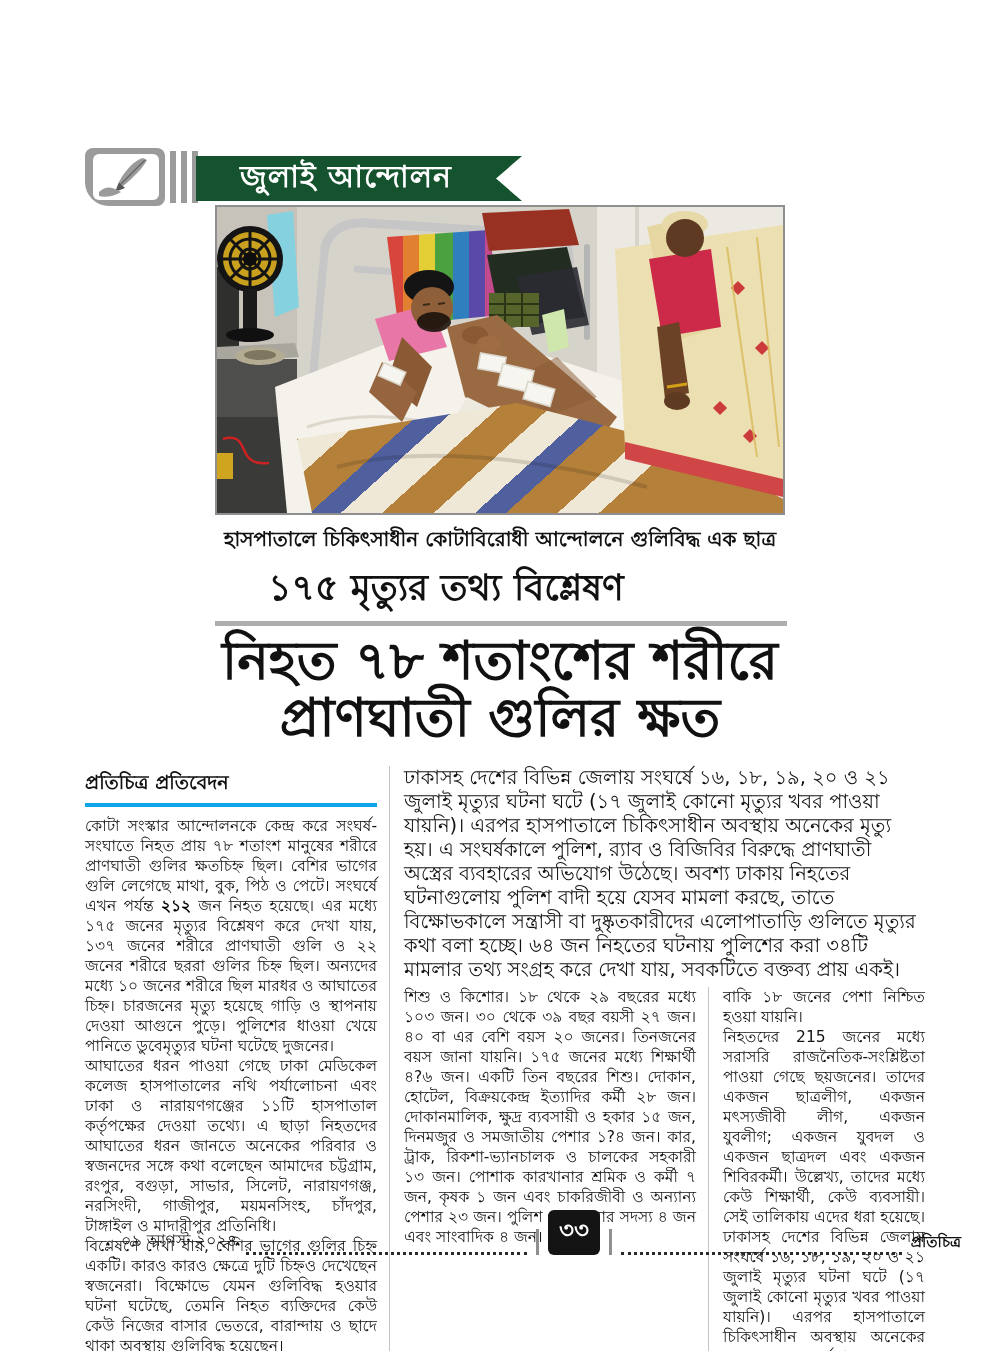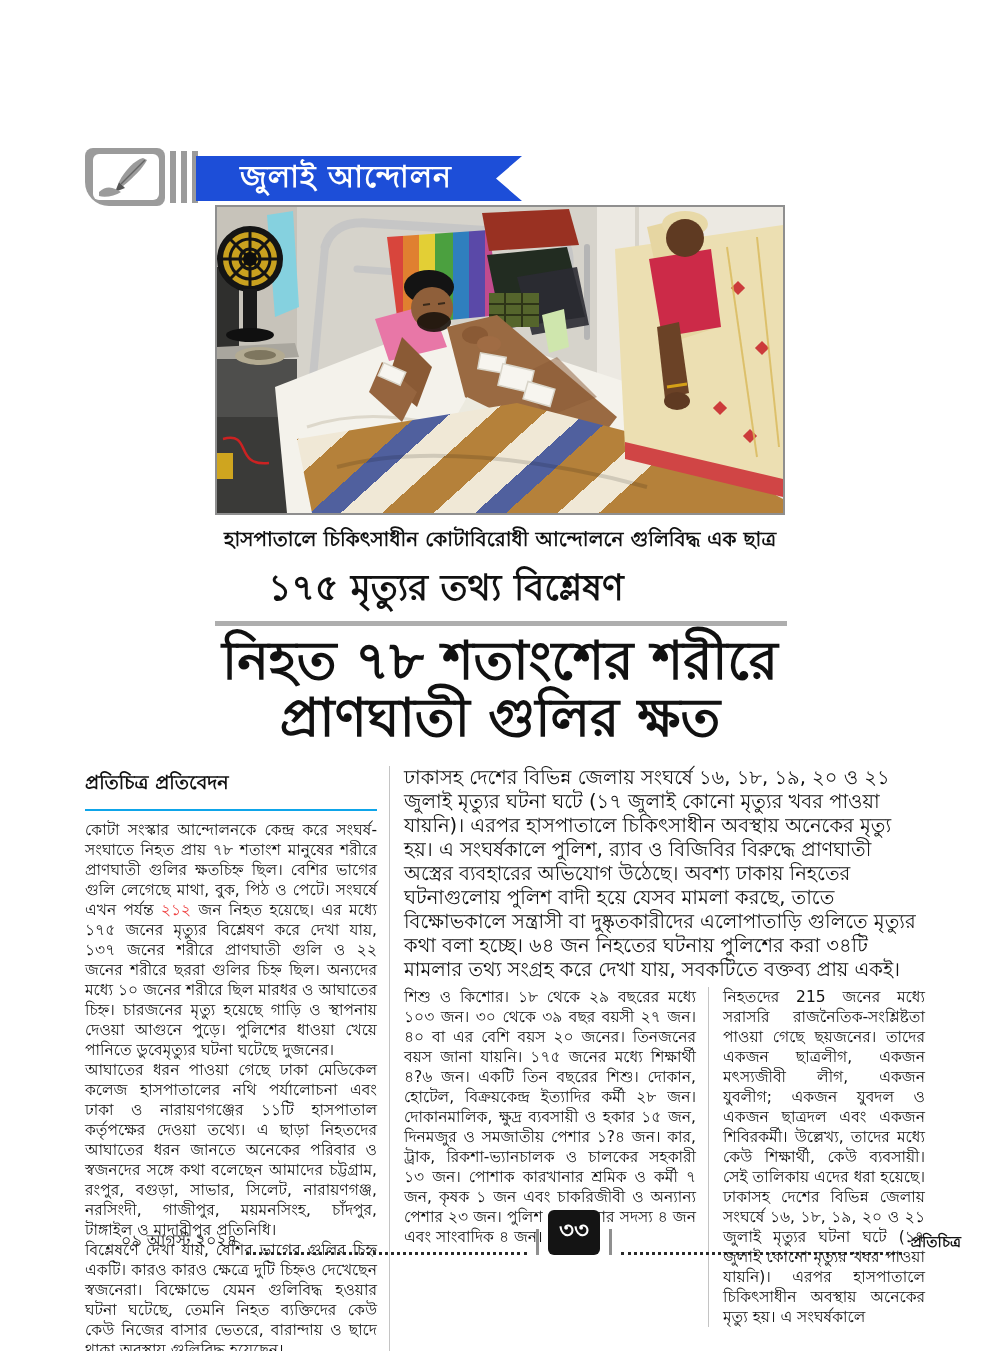"জুলাই আন্দোলন" .hdr-banner { background: #1d4ed8 -> #14532d }
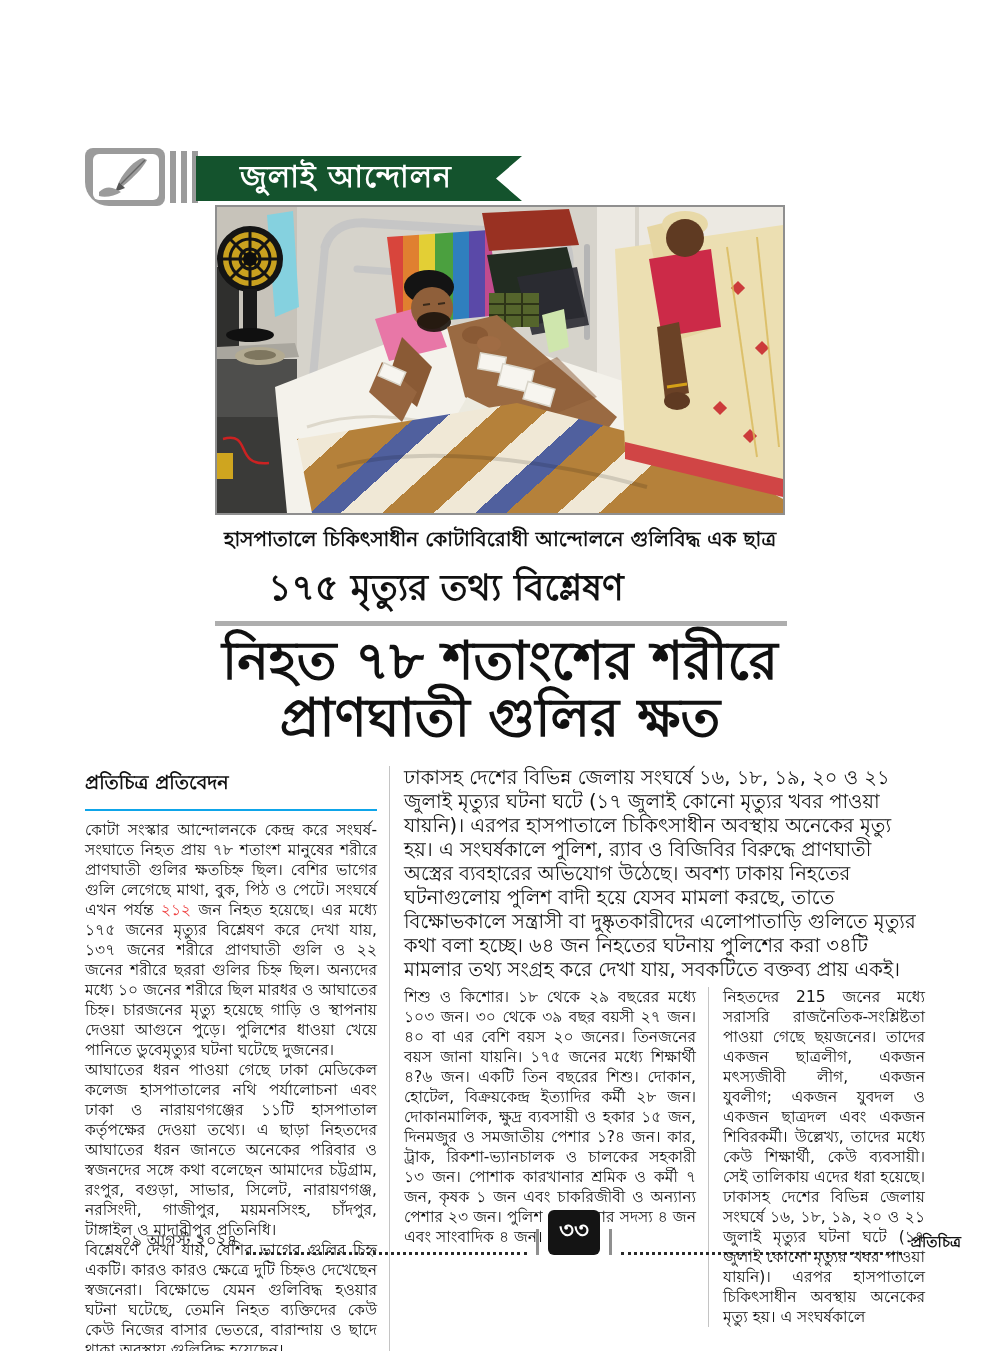"প্রতিচিত্র প্রতিবেদন" .byline { border-bottom: 2px solid #0ea5e9 -> 4px solid #0ea5e9; padding: 2px 0 9px 0 -> 2px 0 3px 0 }
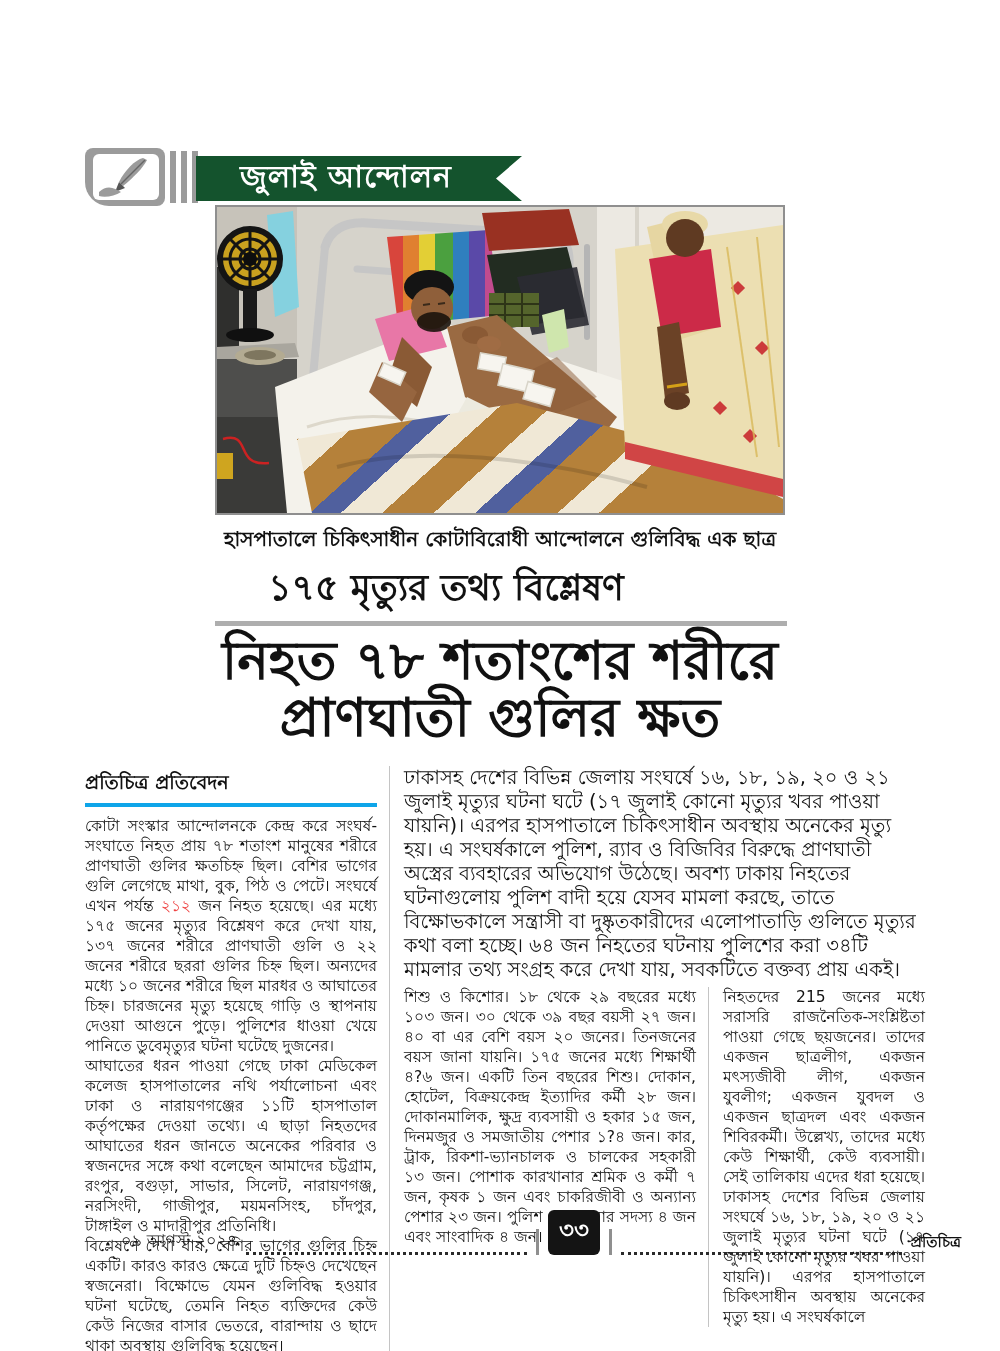"২১২" .num-hl { color: #ef4444 -> #000000; font-weight: normal -> bold }
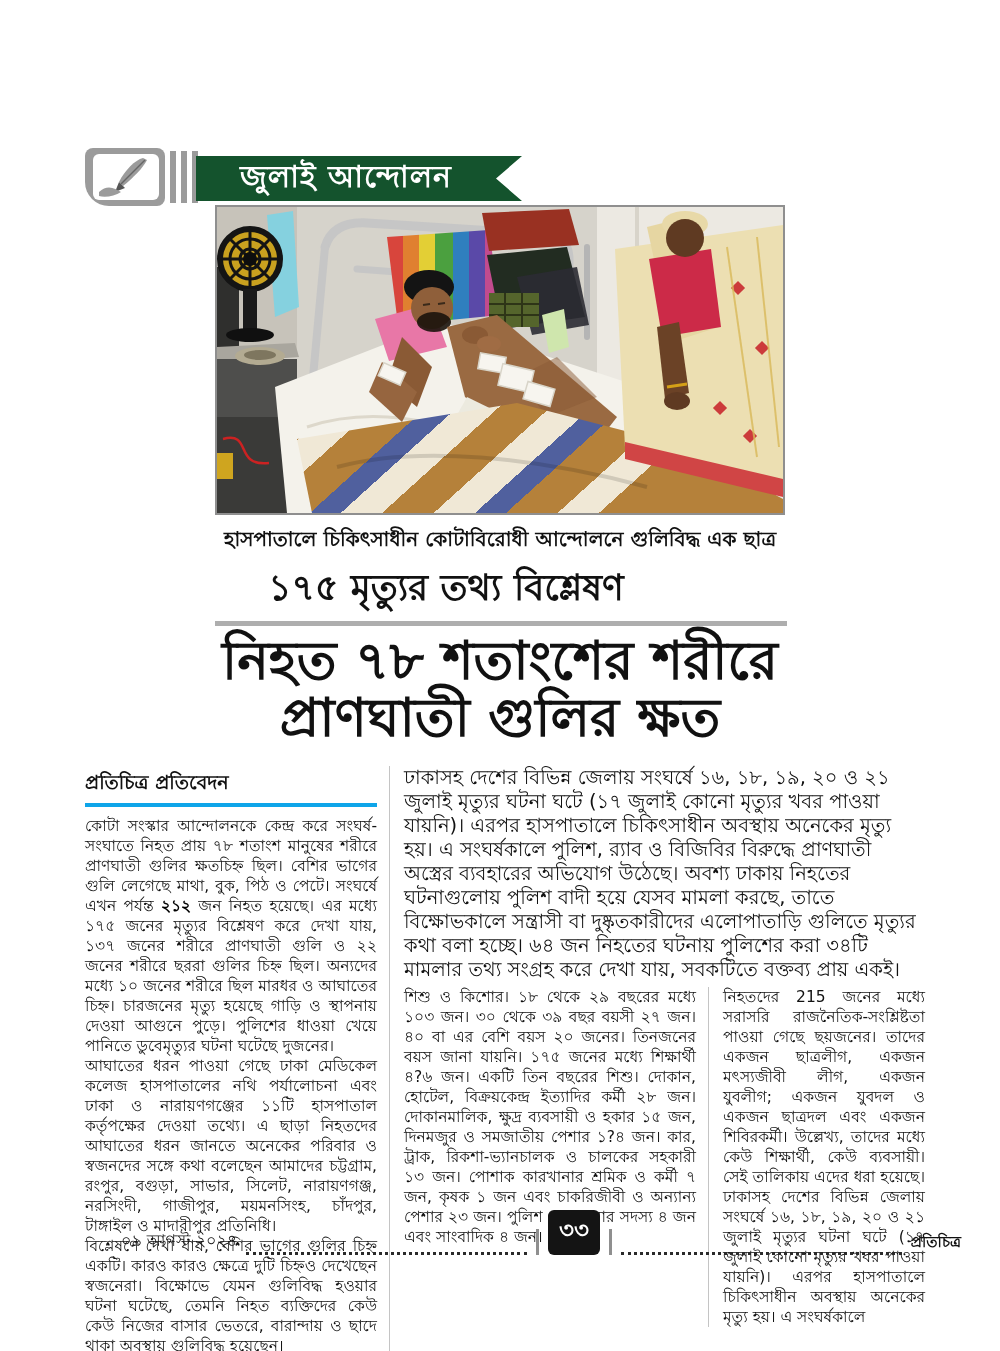"বাকি ১৮ জনের পেশা নিশ্চিত" p { html: none -> <p>বাকি ১৮ জনের পেশা নিশ্চিত হওয়া যায়নি।</p> }
